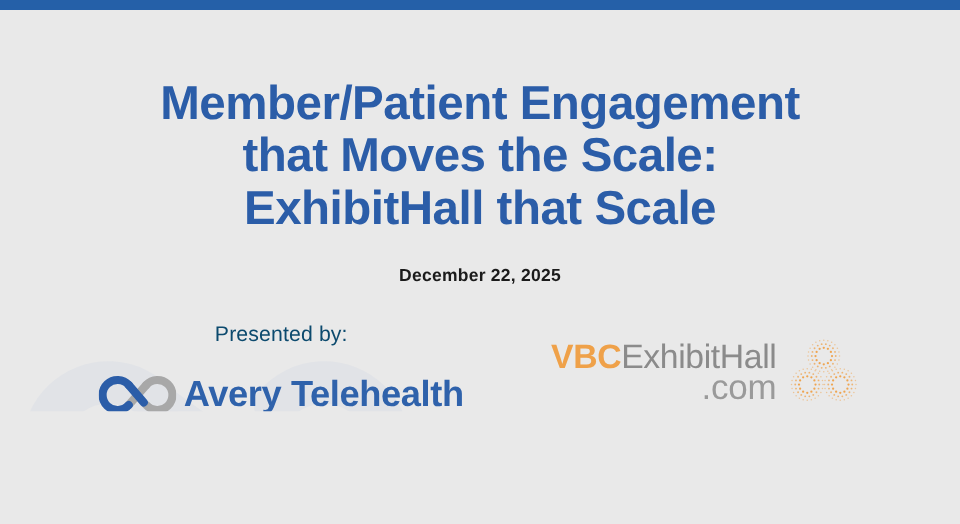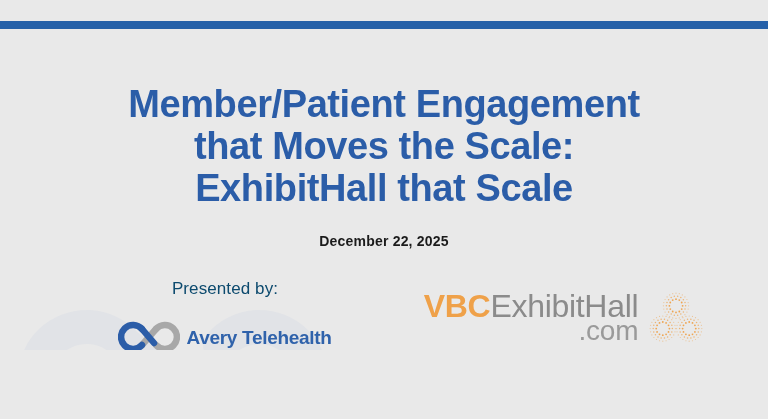"Member/Patient Engagement" .slide { margin-top: 21px -> none }
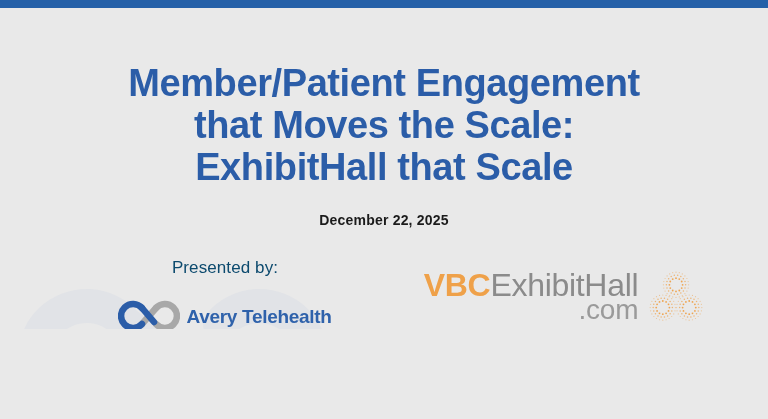"VBCExhibitHall" .vbc-line1 { font-size: 32px -> 27px }
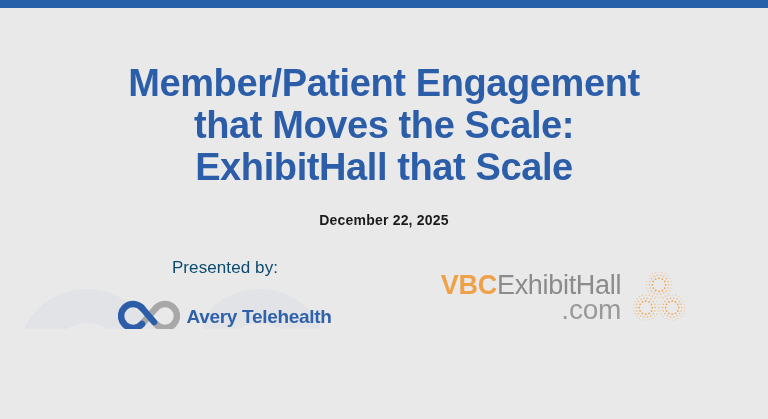"Avery Telehealth" .avery-word { font-size: 19px -> 29px }
